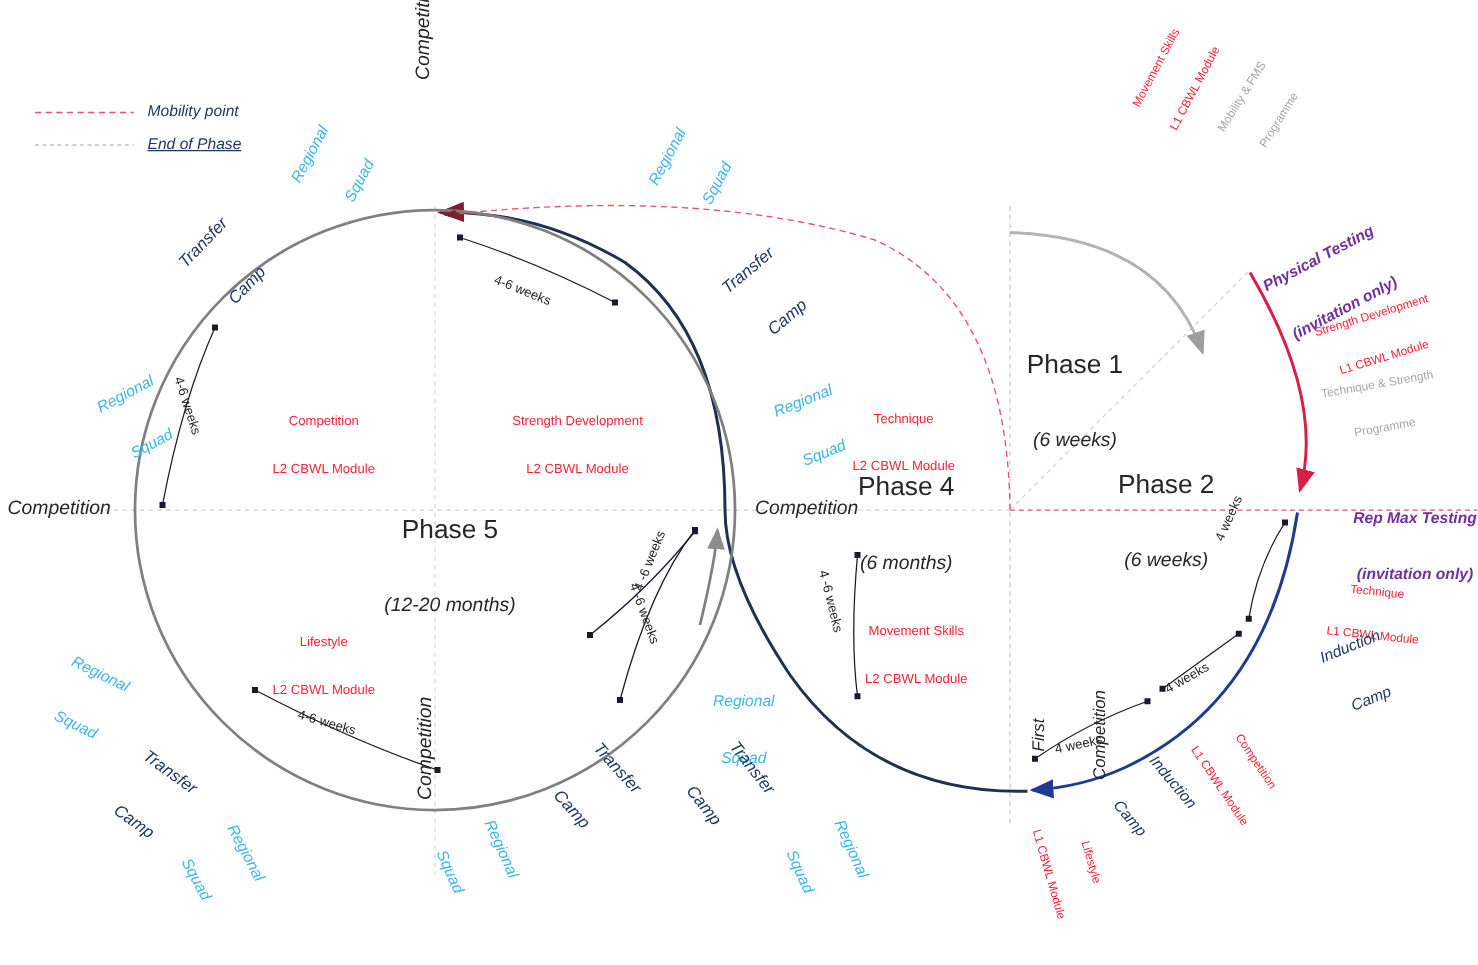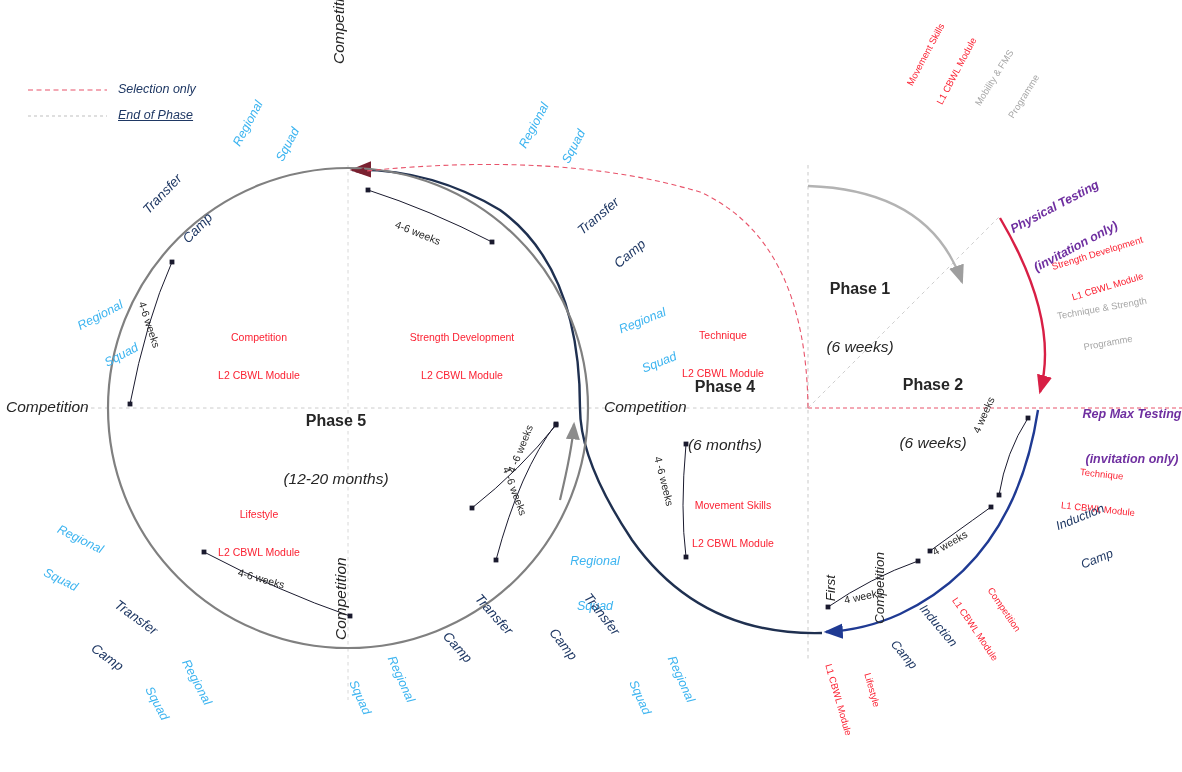"Selection only" div.lbl { text: Selection only -> Mobility point }
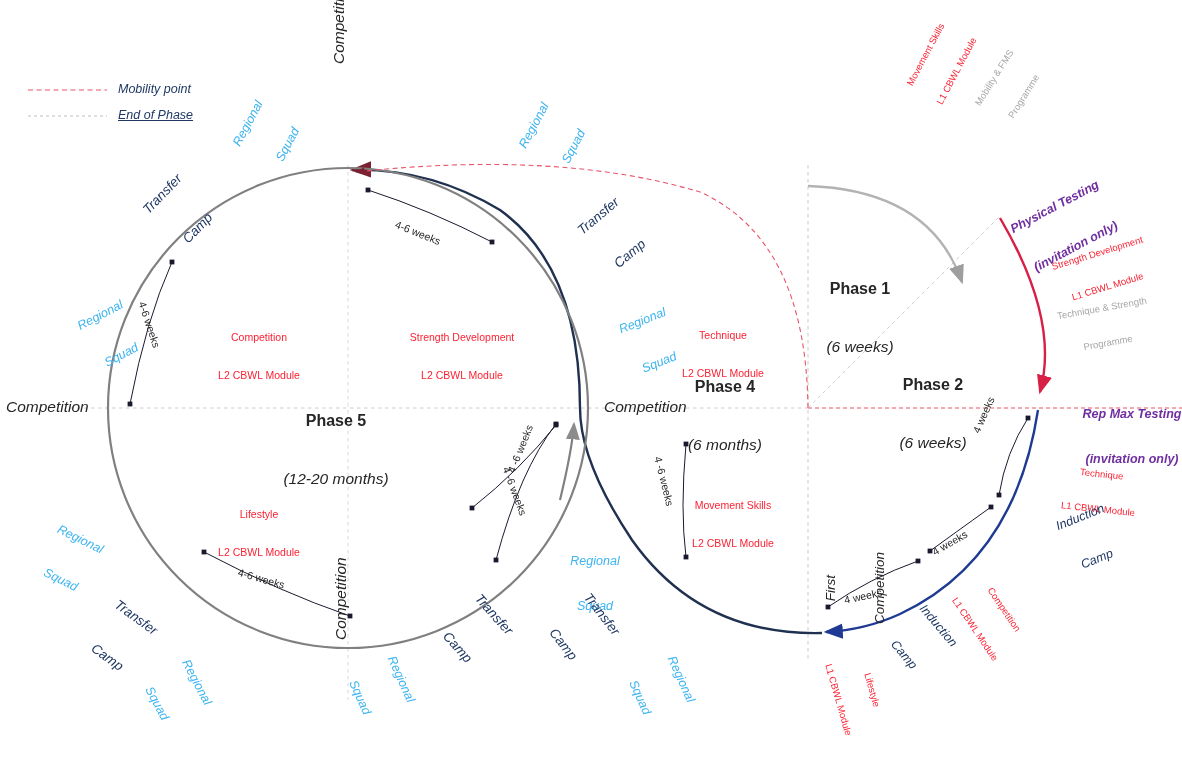"Phase 1" .f16 { font-size: 16px -> 21px; font-weight: bold -> none }
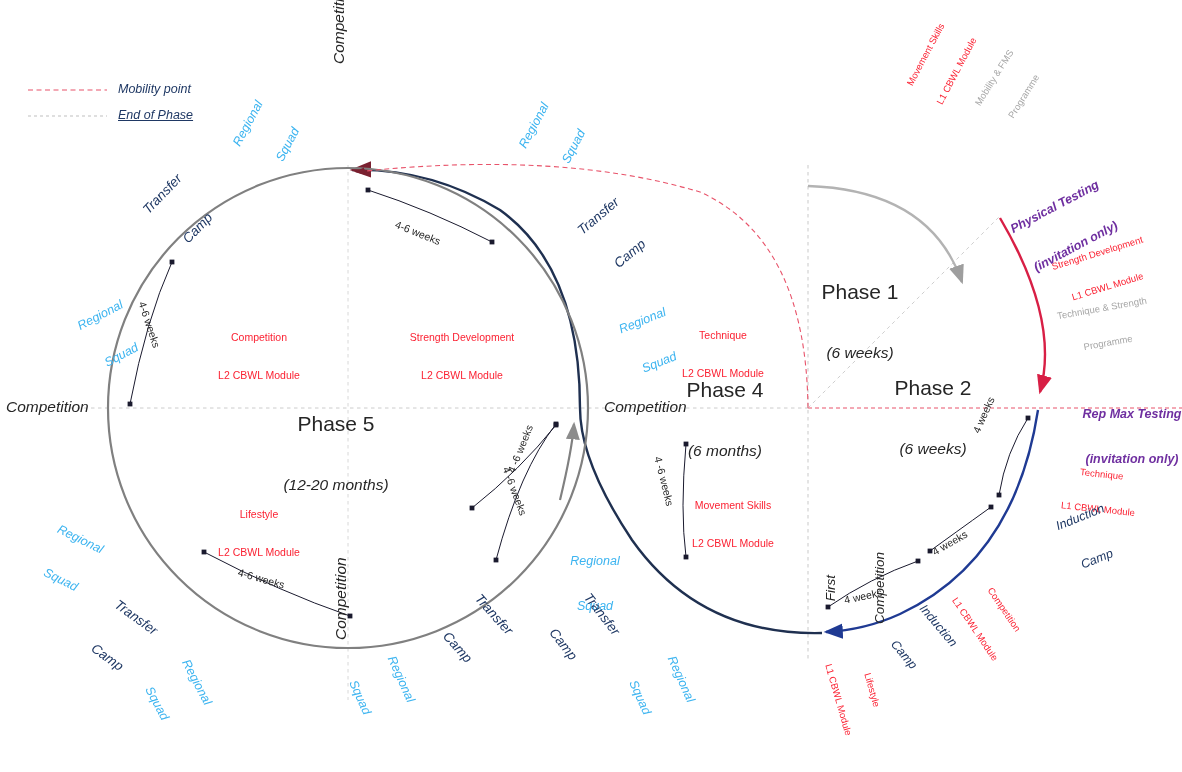"Phase 5" div.lbl { left: 241px -> 265px }
